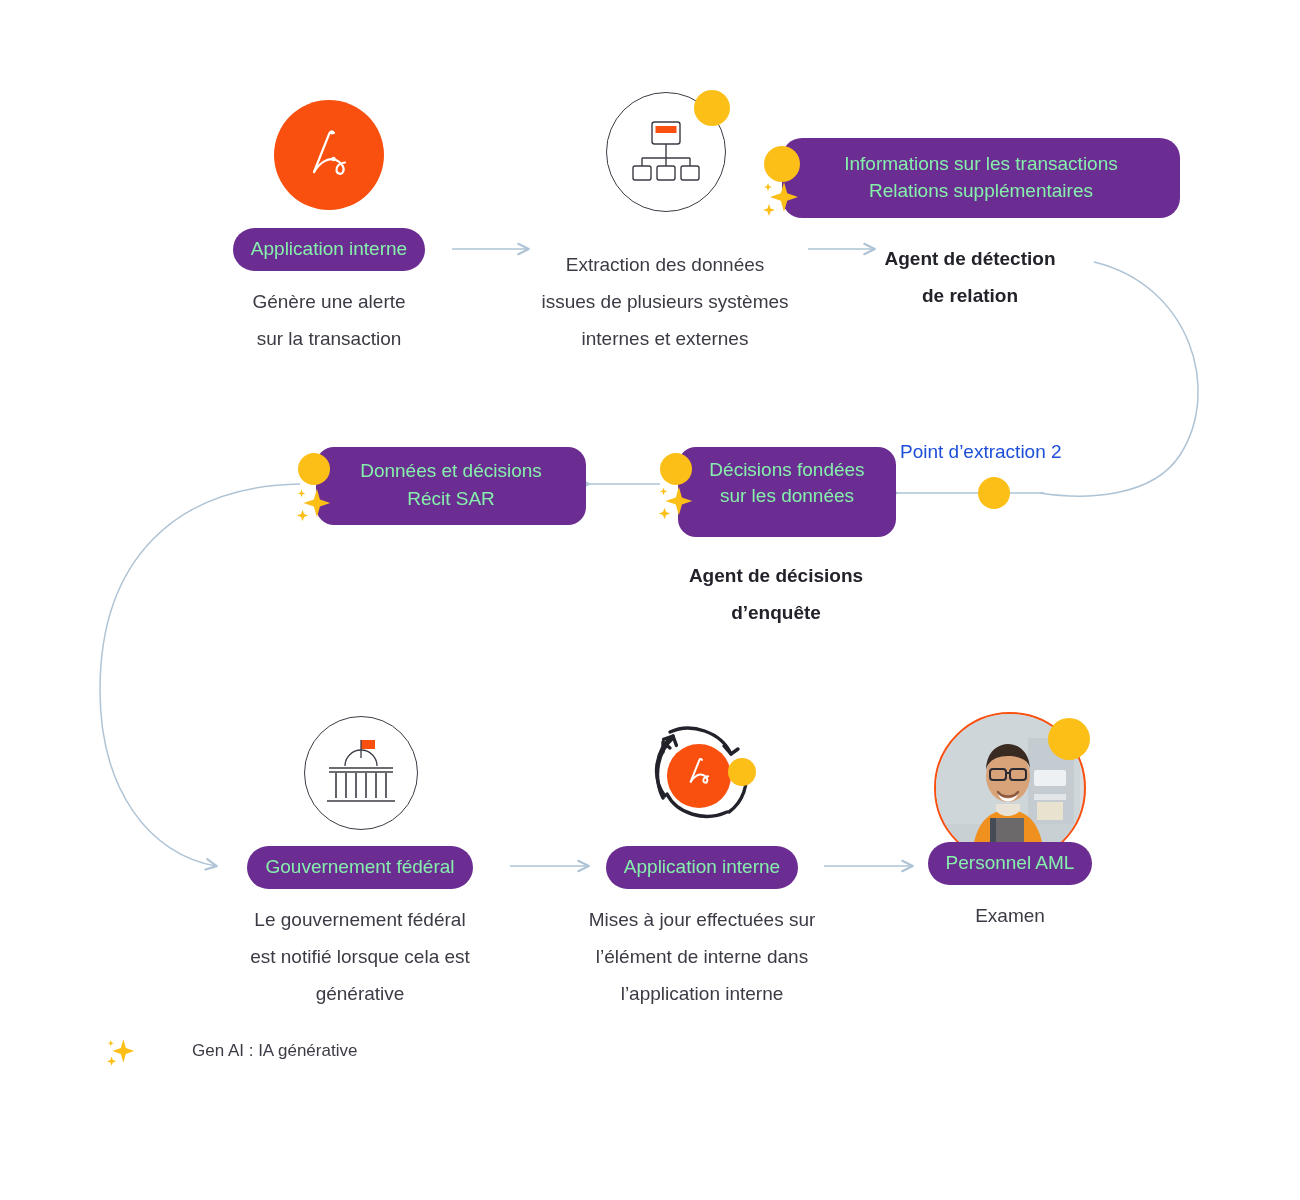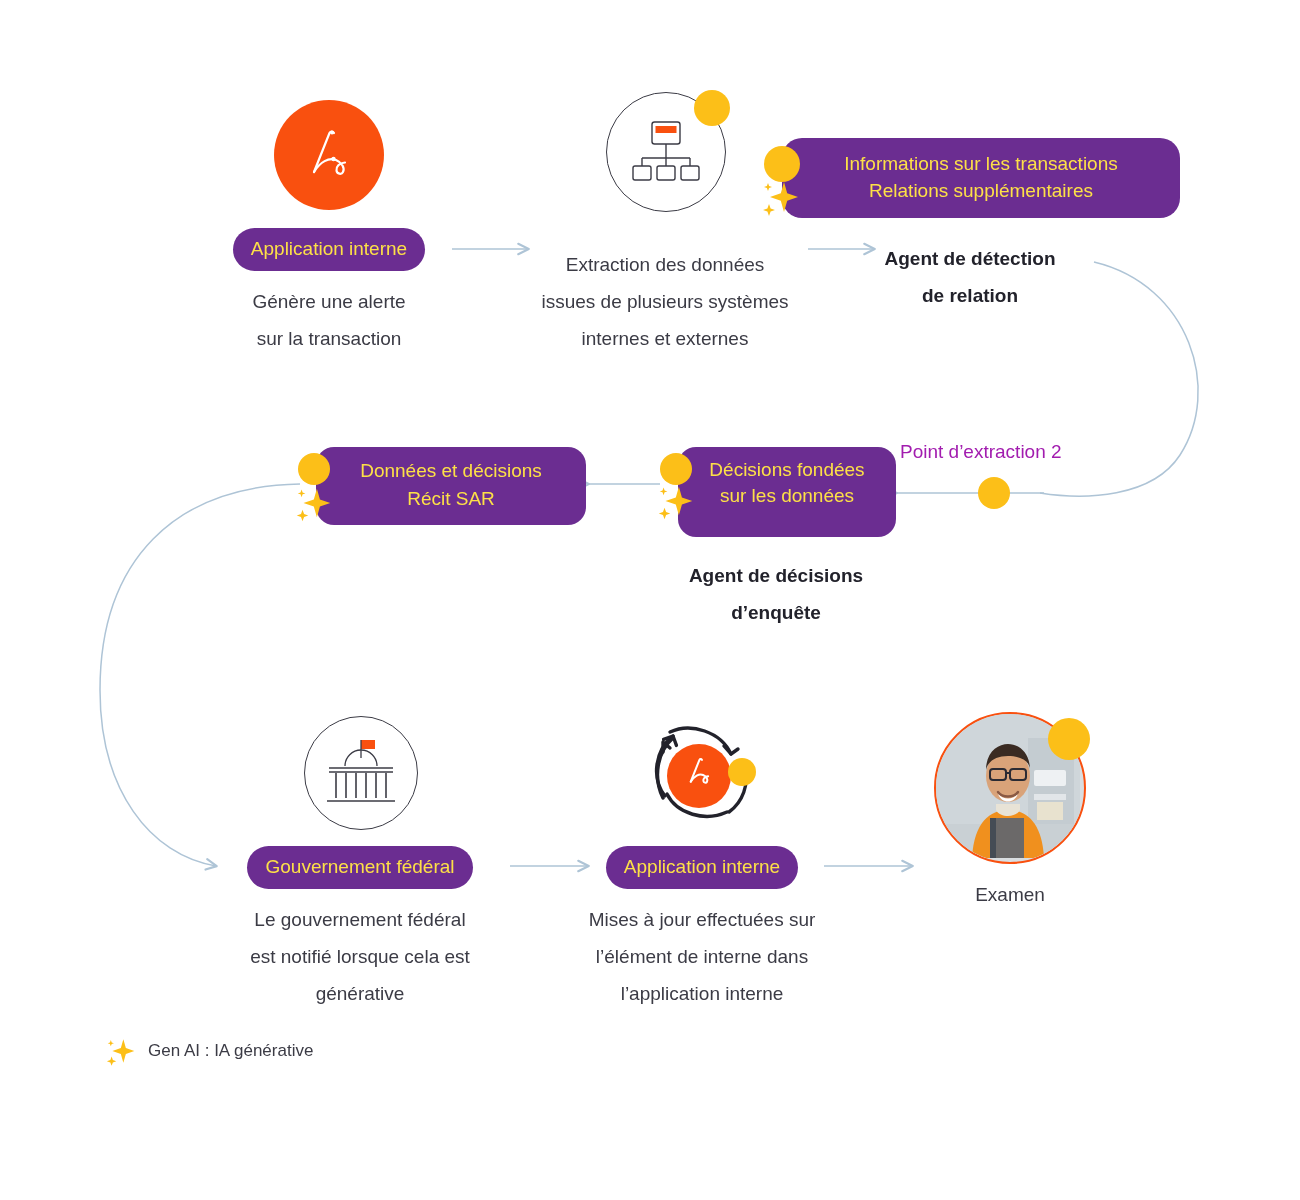"Informations sur les transactions" .pill { color: #fde047 -> #86efac }
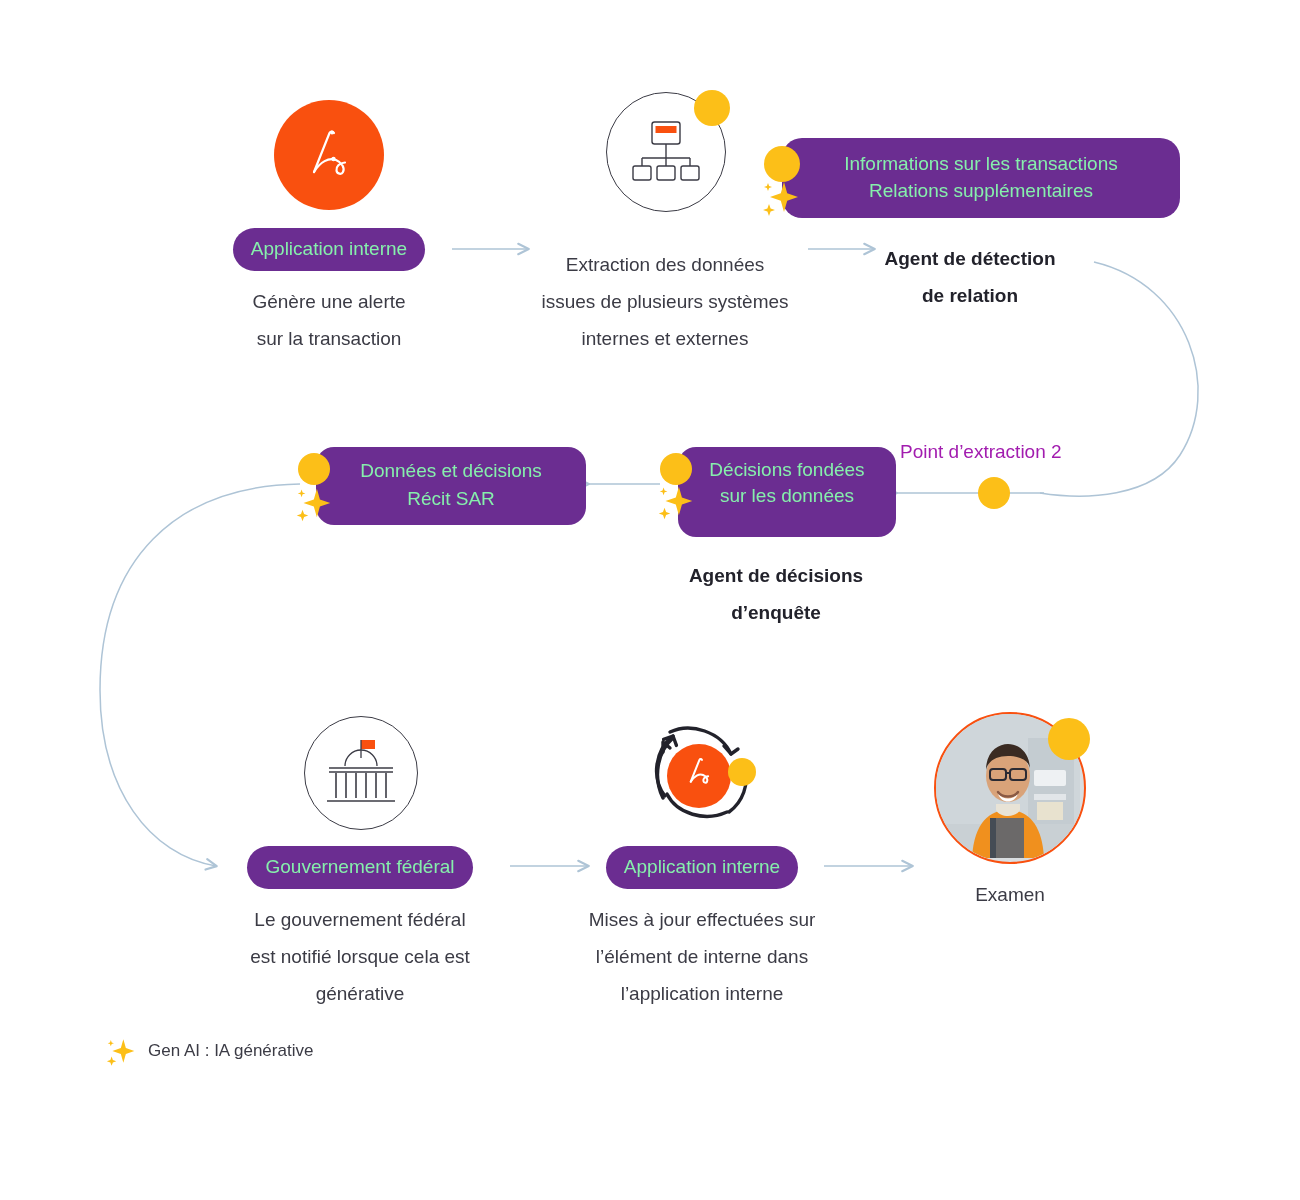"Point d’extraction 2" div { color: #a21caf -> #1d4ed8 }
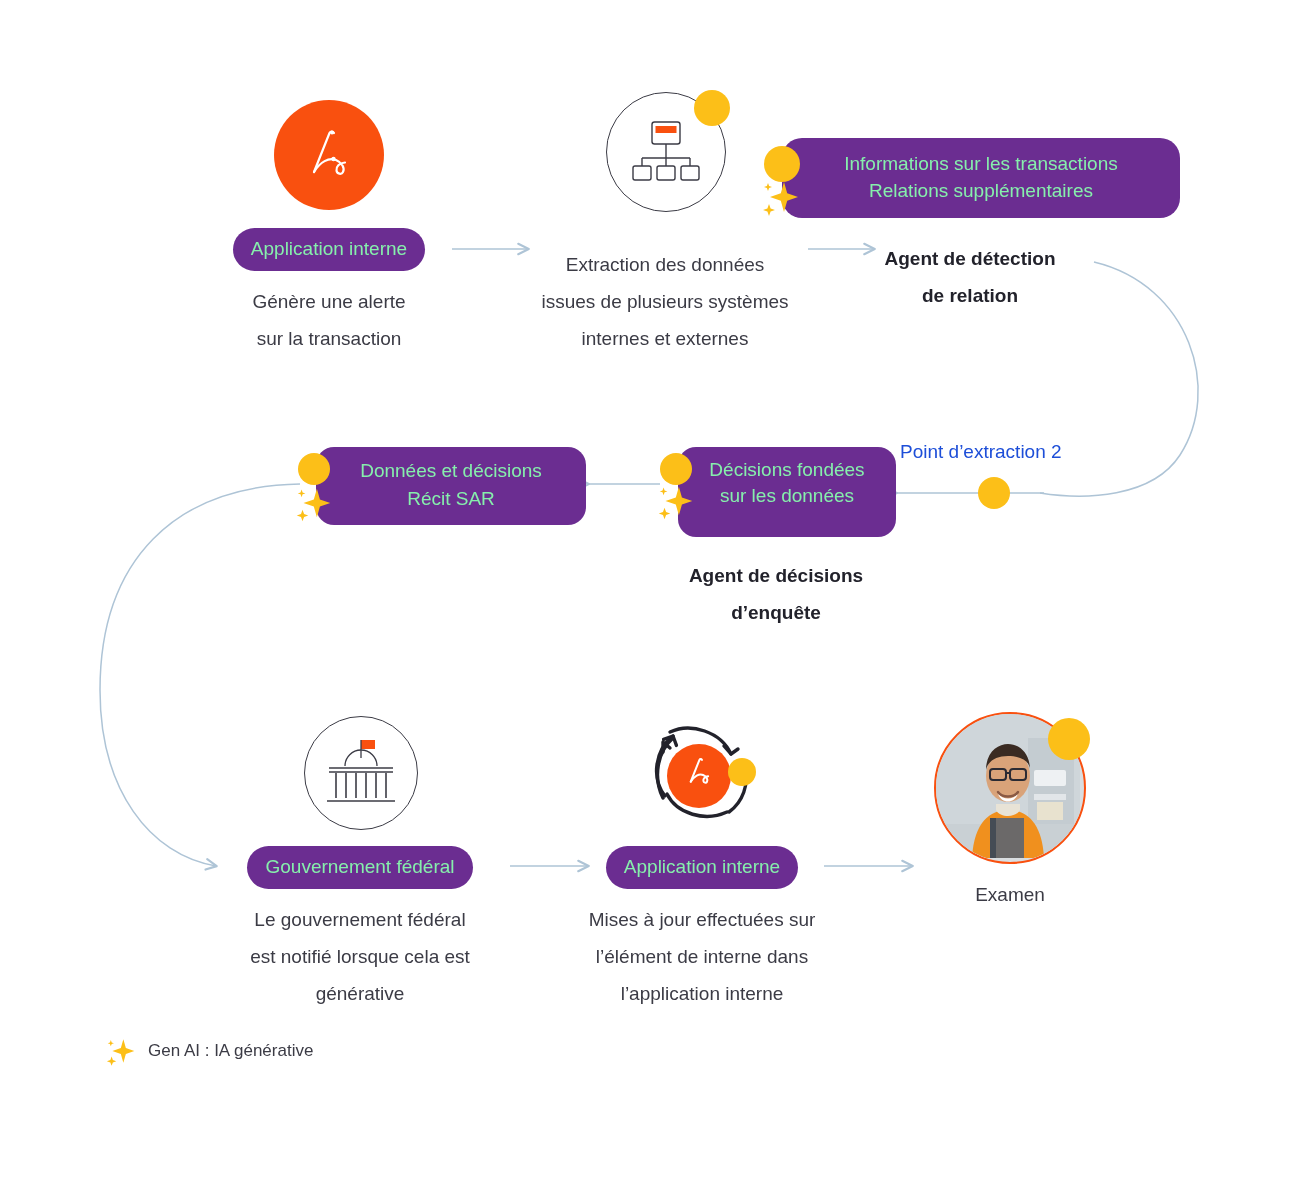"Personnel AML" div.pill { html: none -> <div> <span>Personnel AML</span> </div> }
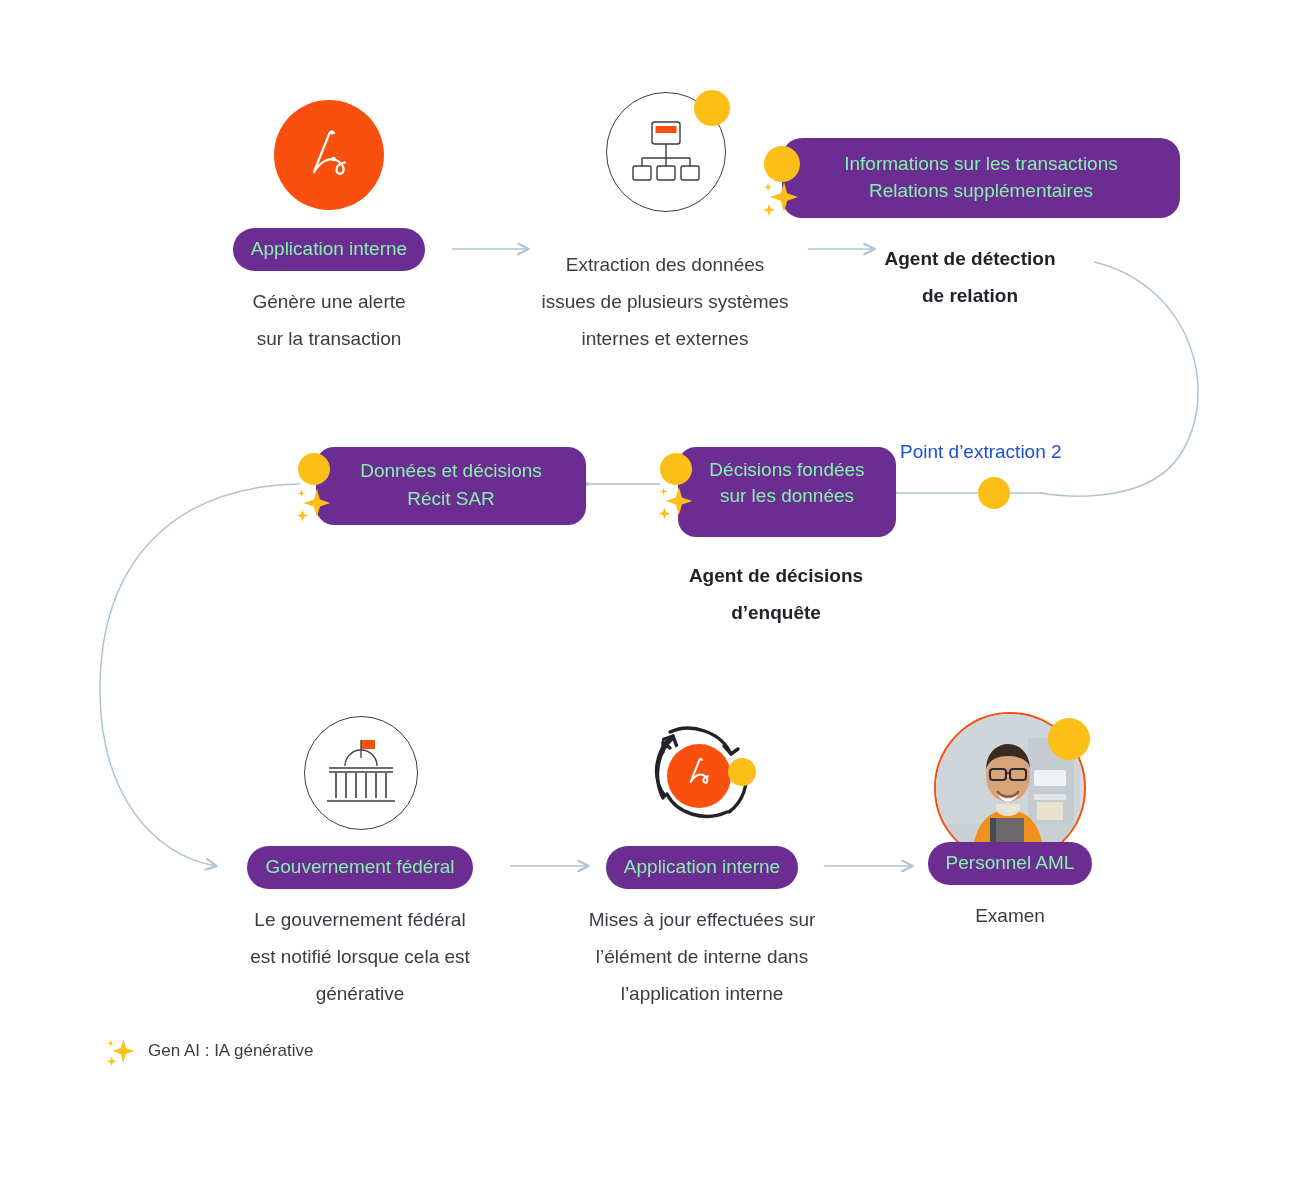"Gen AI : IA générative" .legend-row { gap: none -> 44px }
